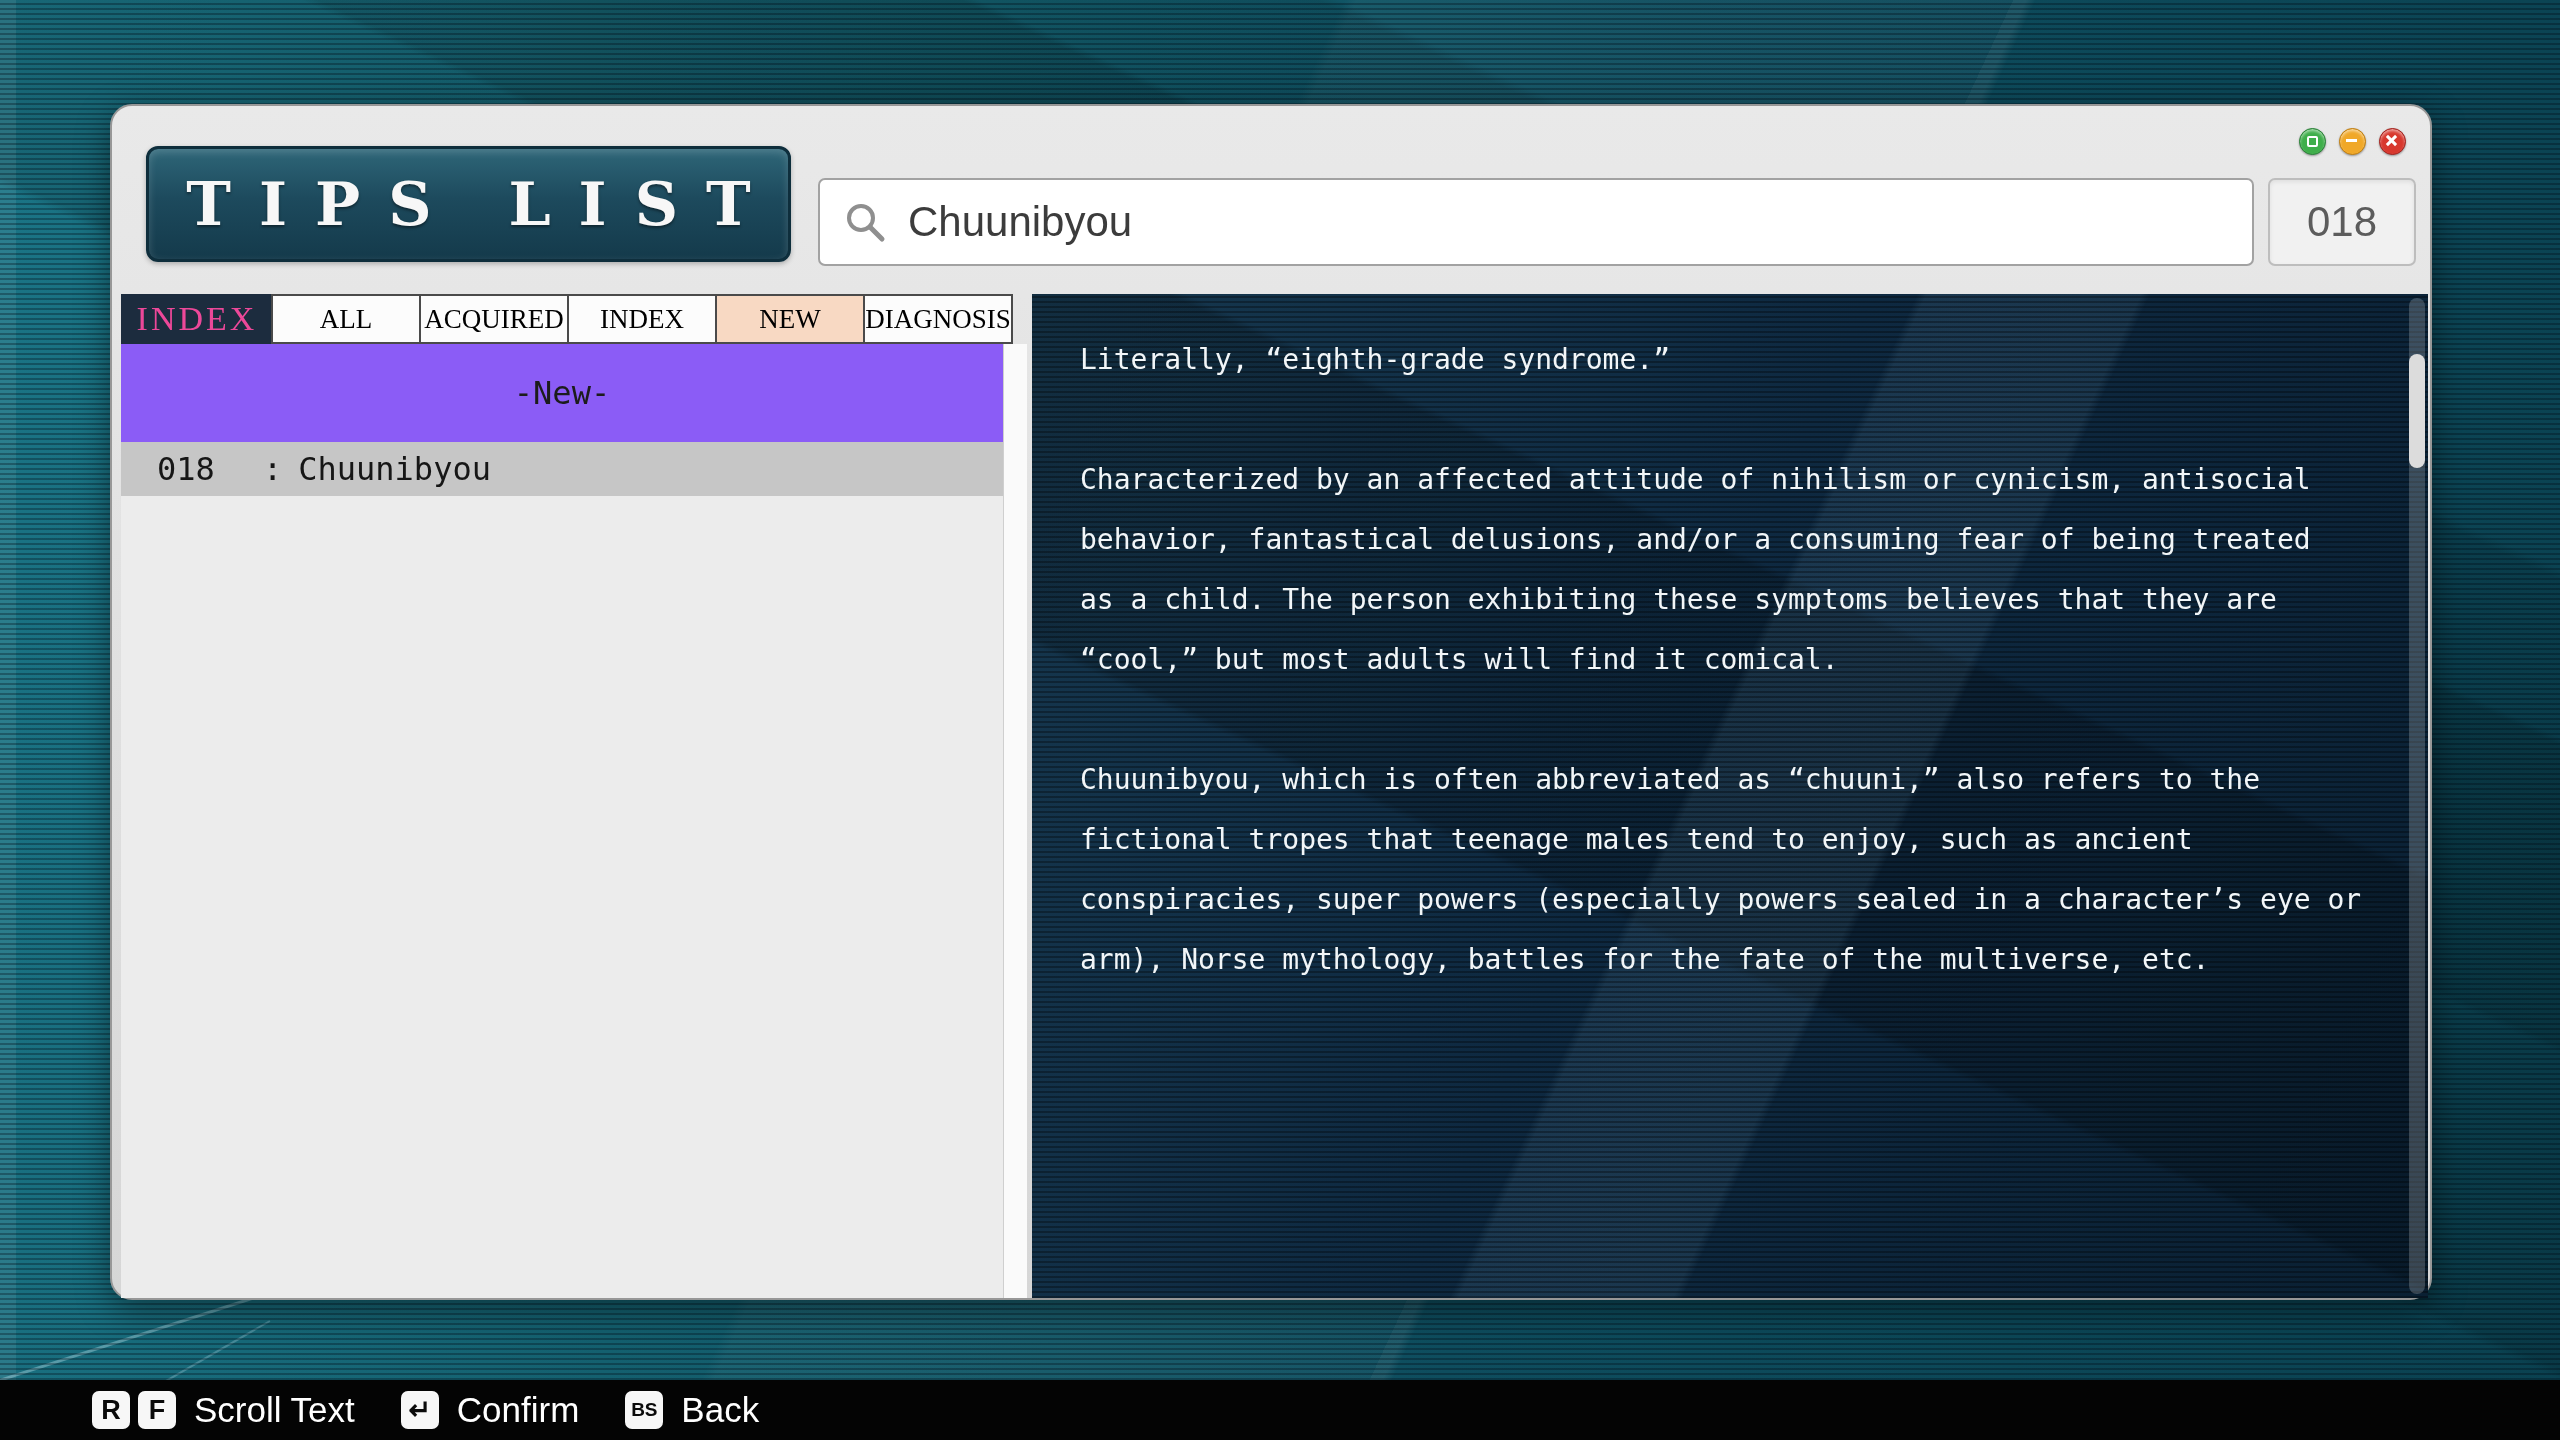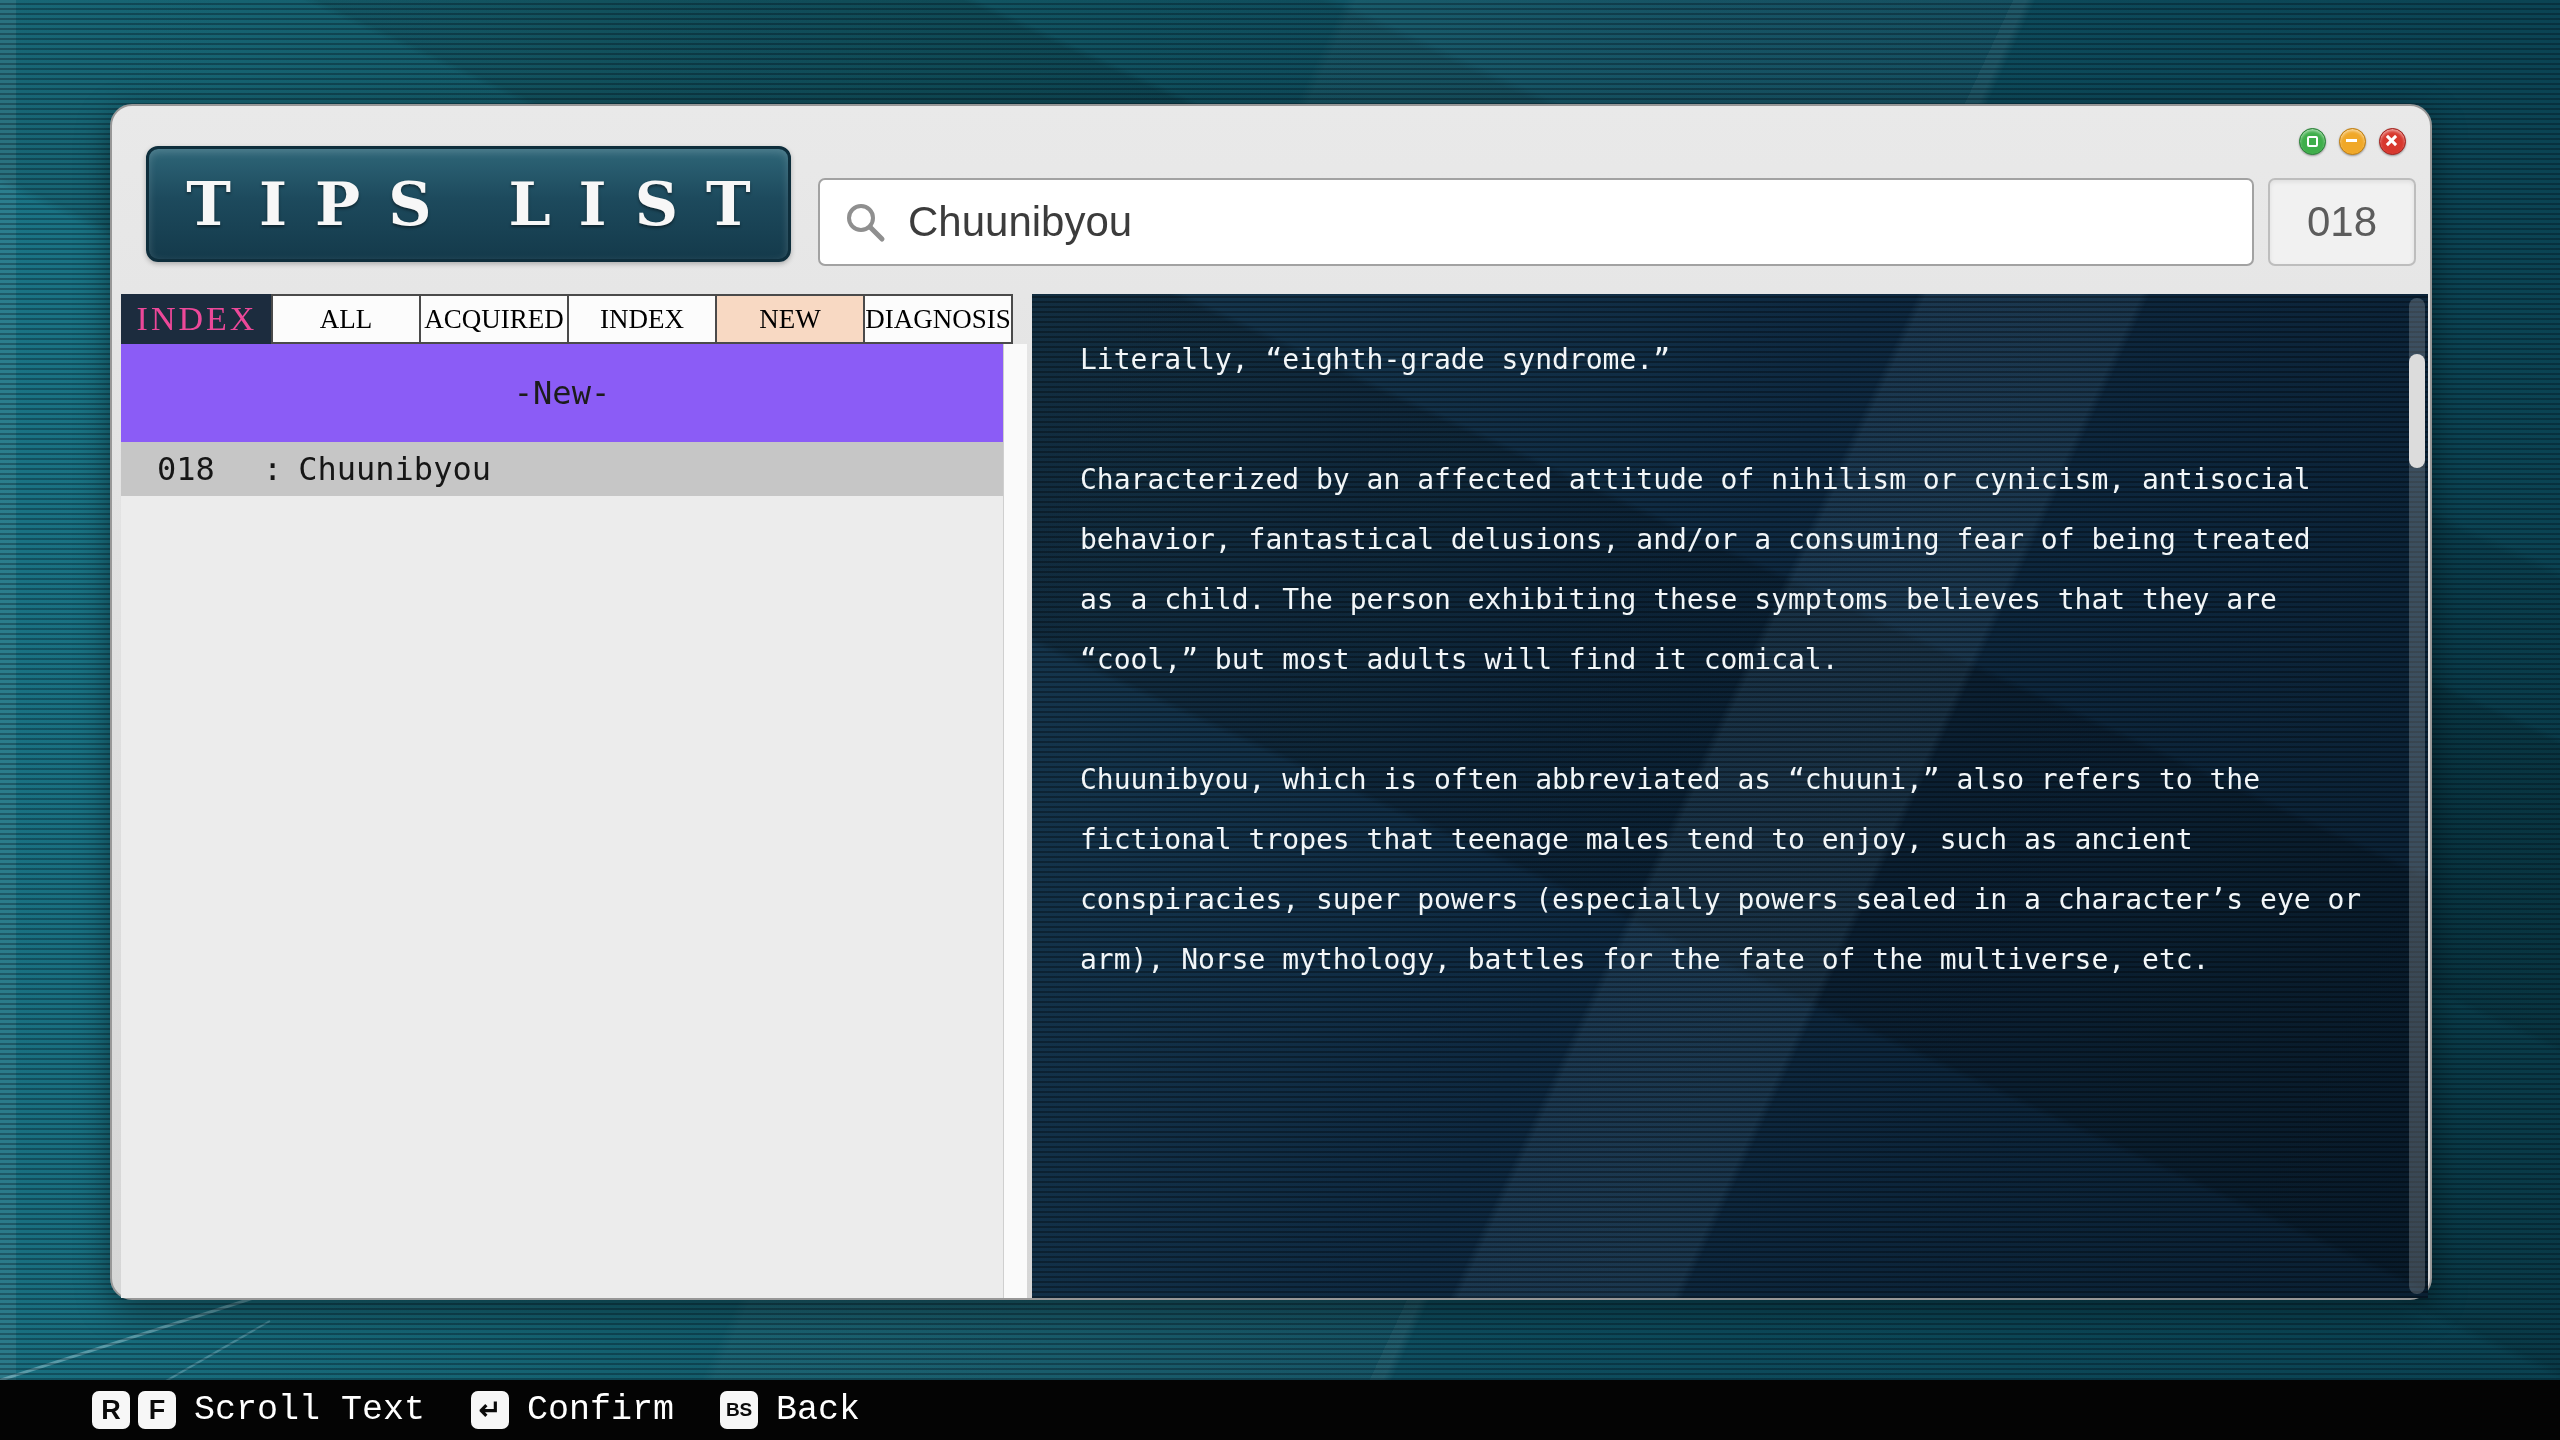"Scroll Text" .hint .lbl { font-family: Liberation Mono, monospace -> Liberation Sans, sans-serif }
